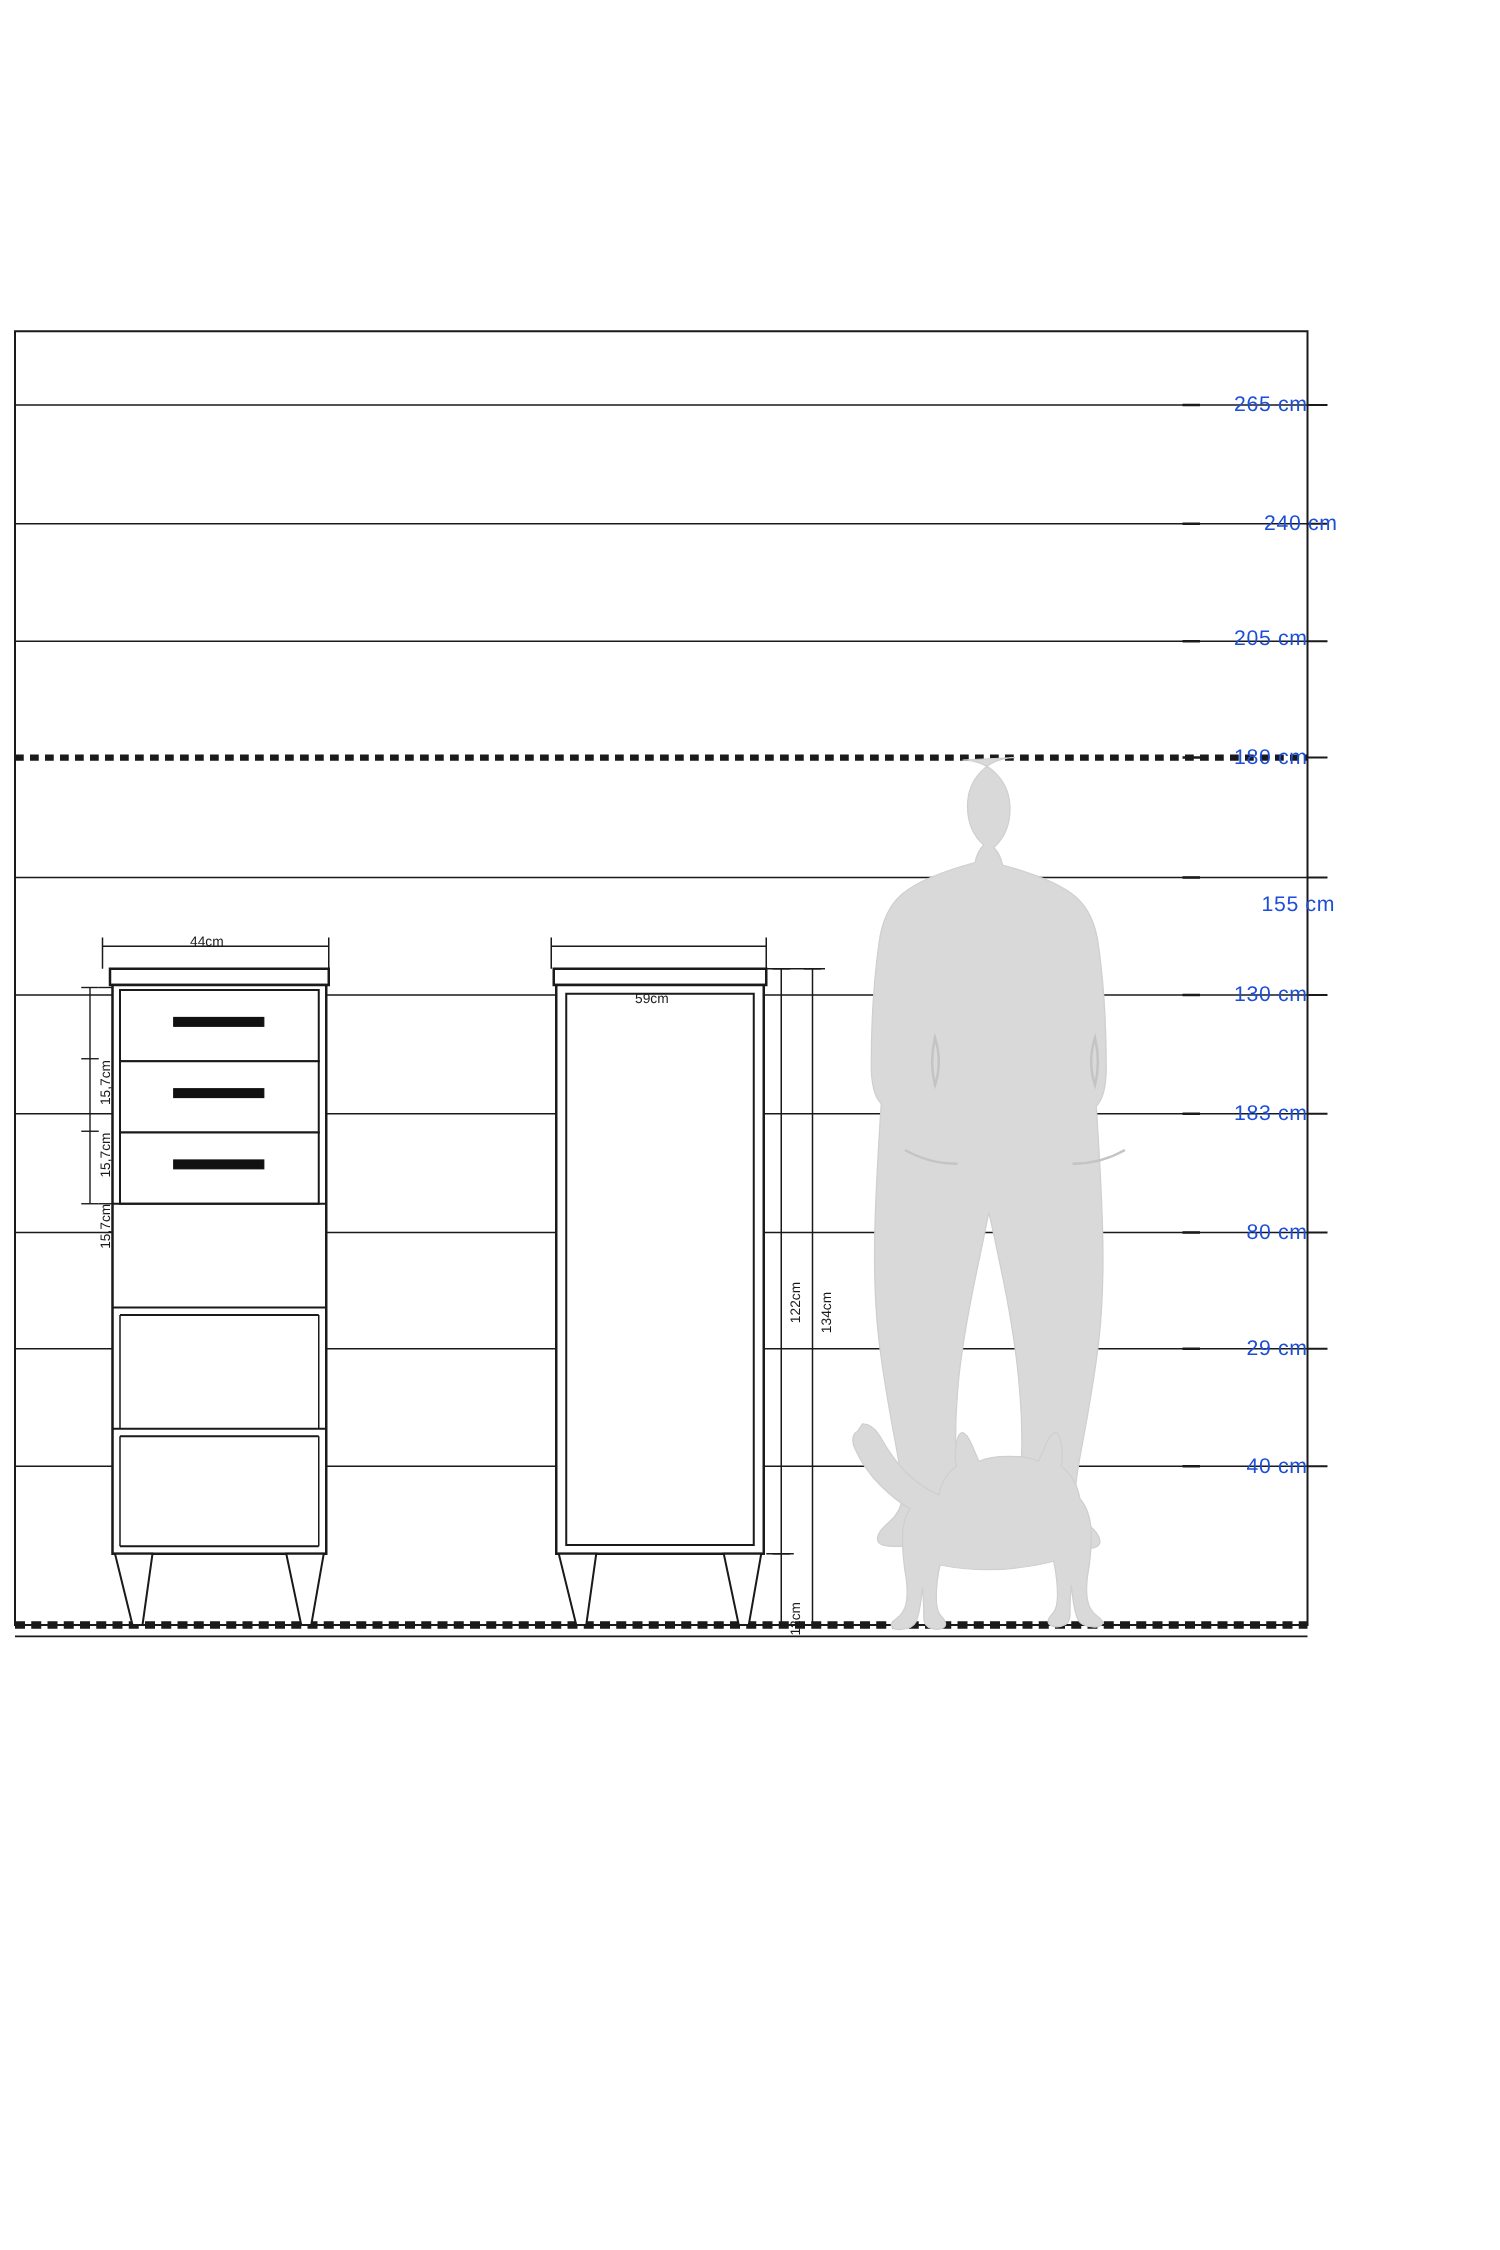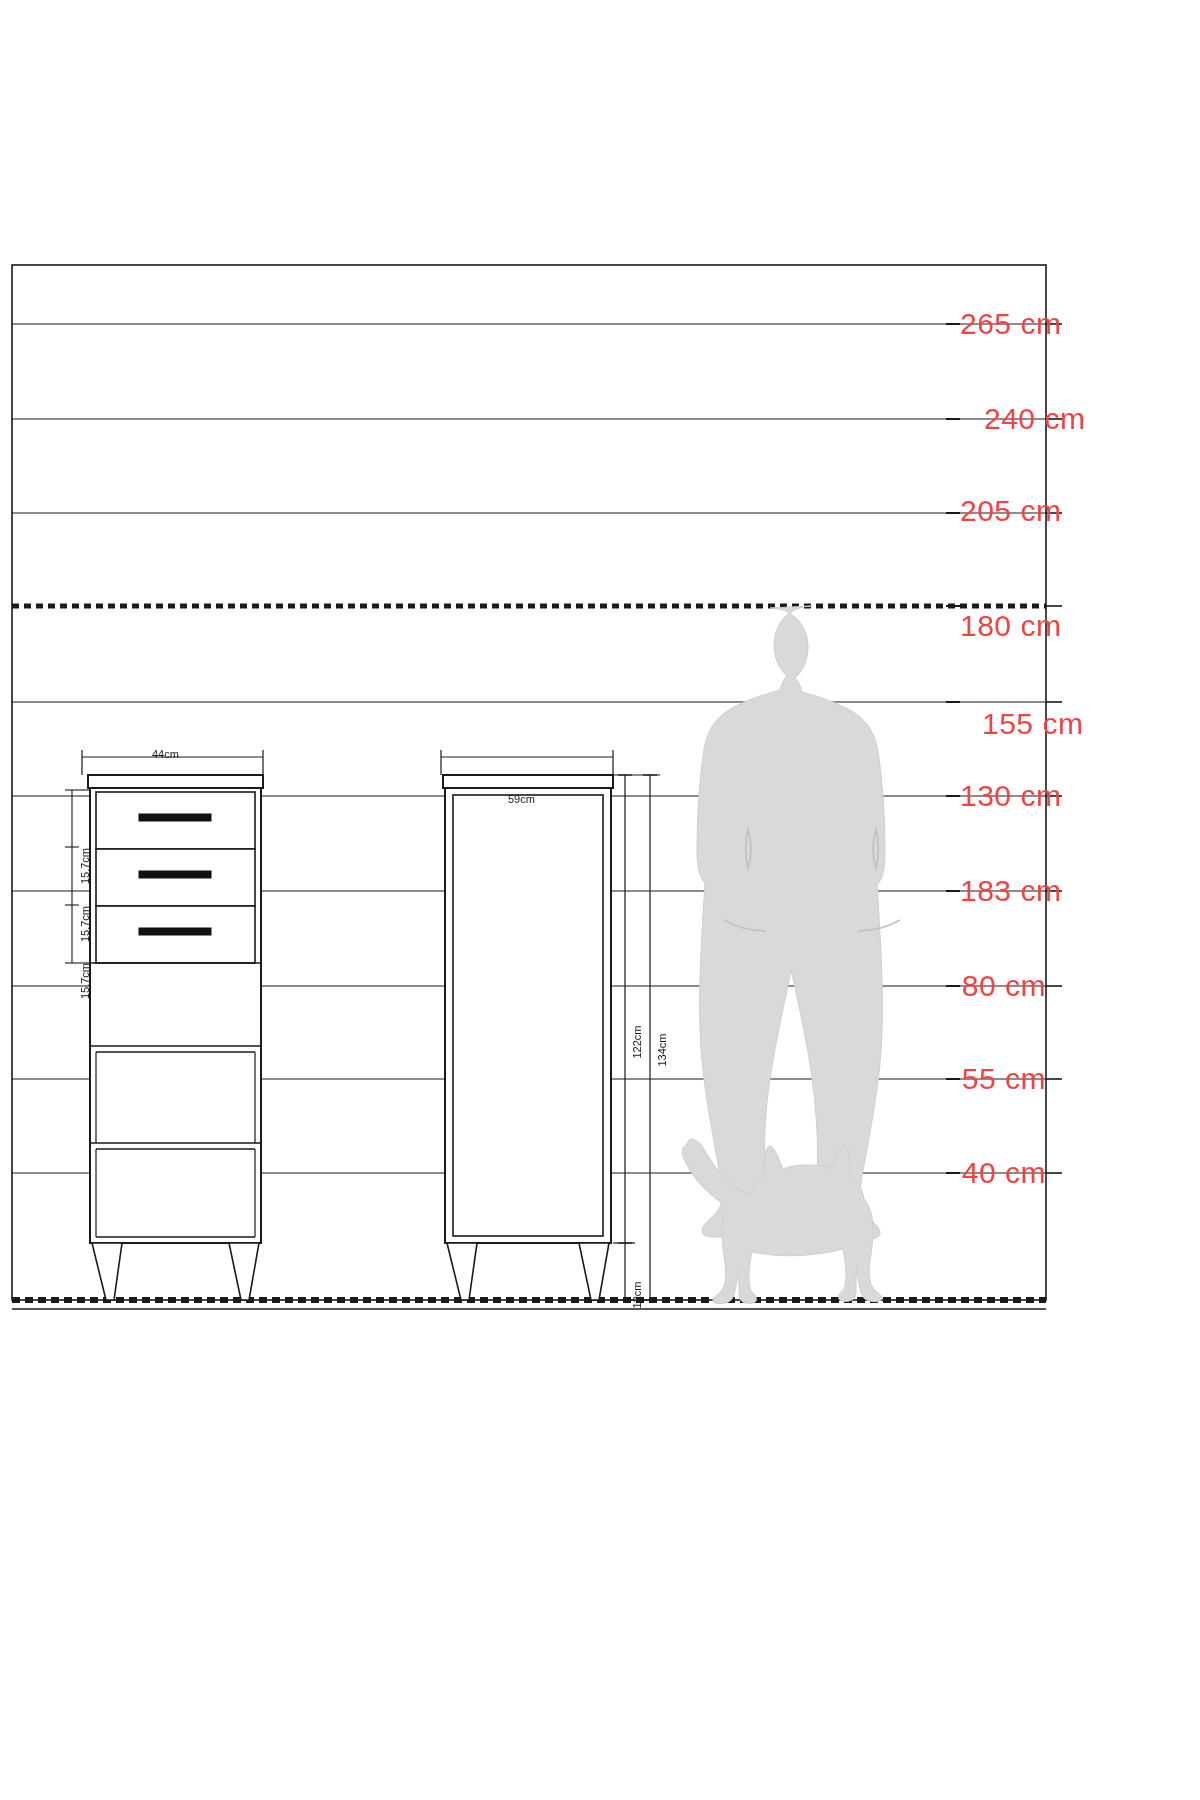"265 cm" .scale-label { color: #ef4444 -> #1d4ed8; font-size: 30px -> 17px }
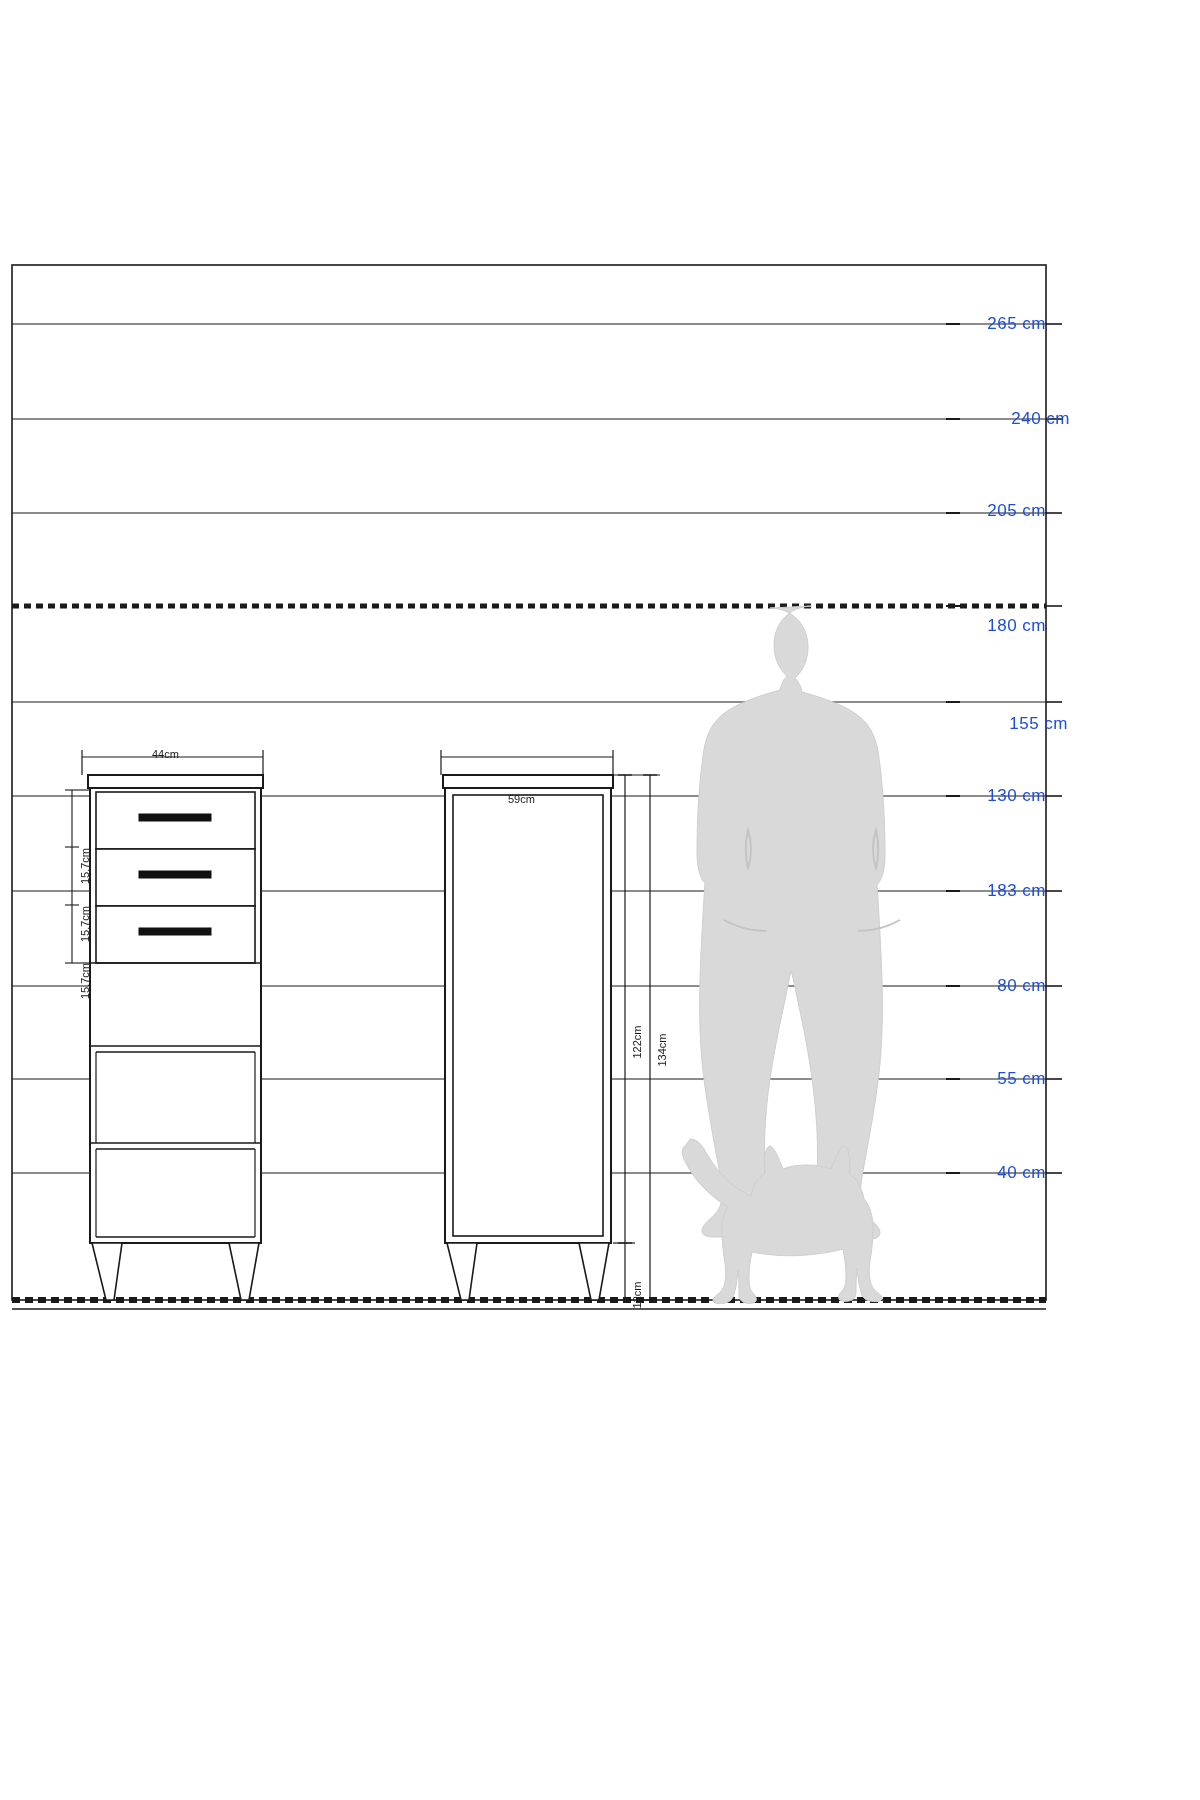"180 cm" div.scale-label { margin-top: 20px -> none }
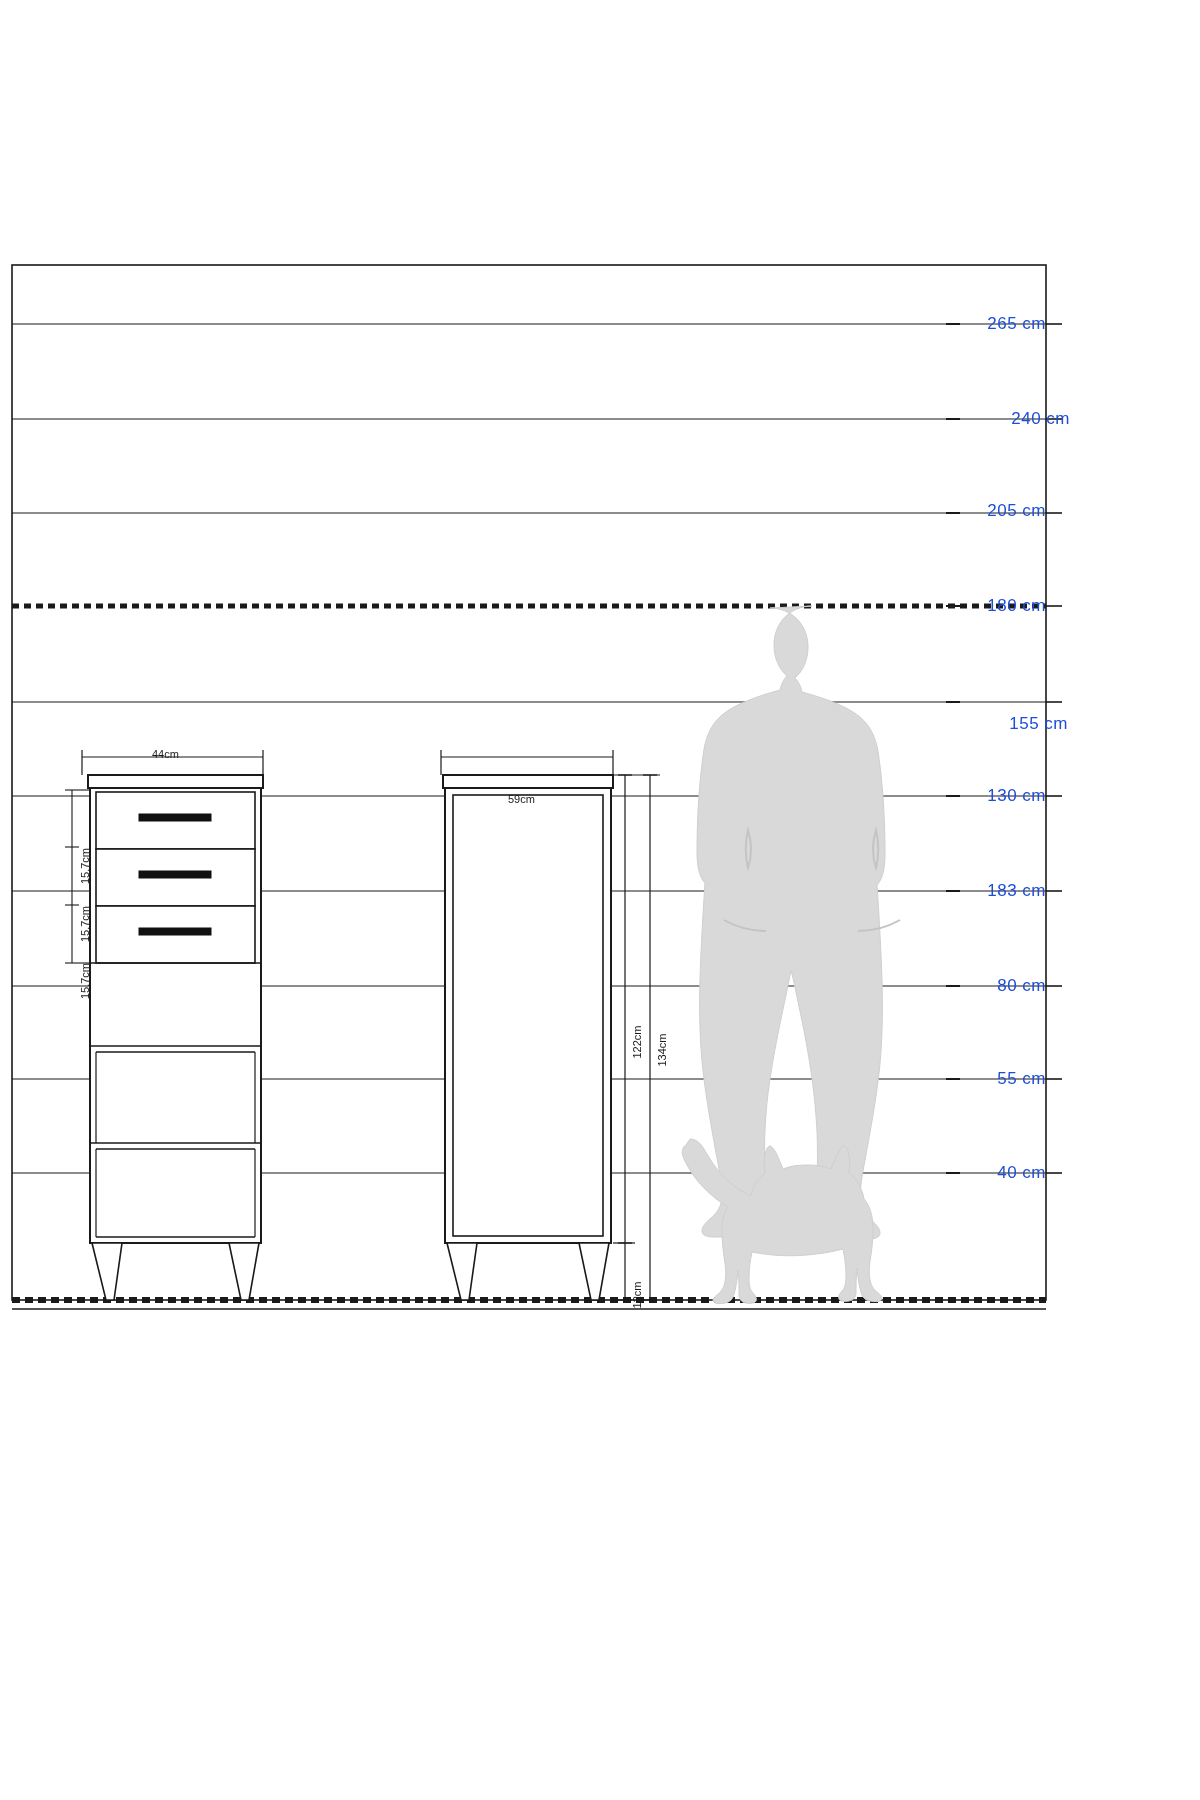"55 cm" div.scale-label { text: 55 -> 29 }
